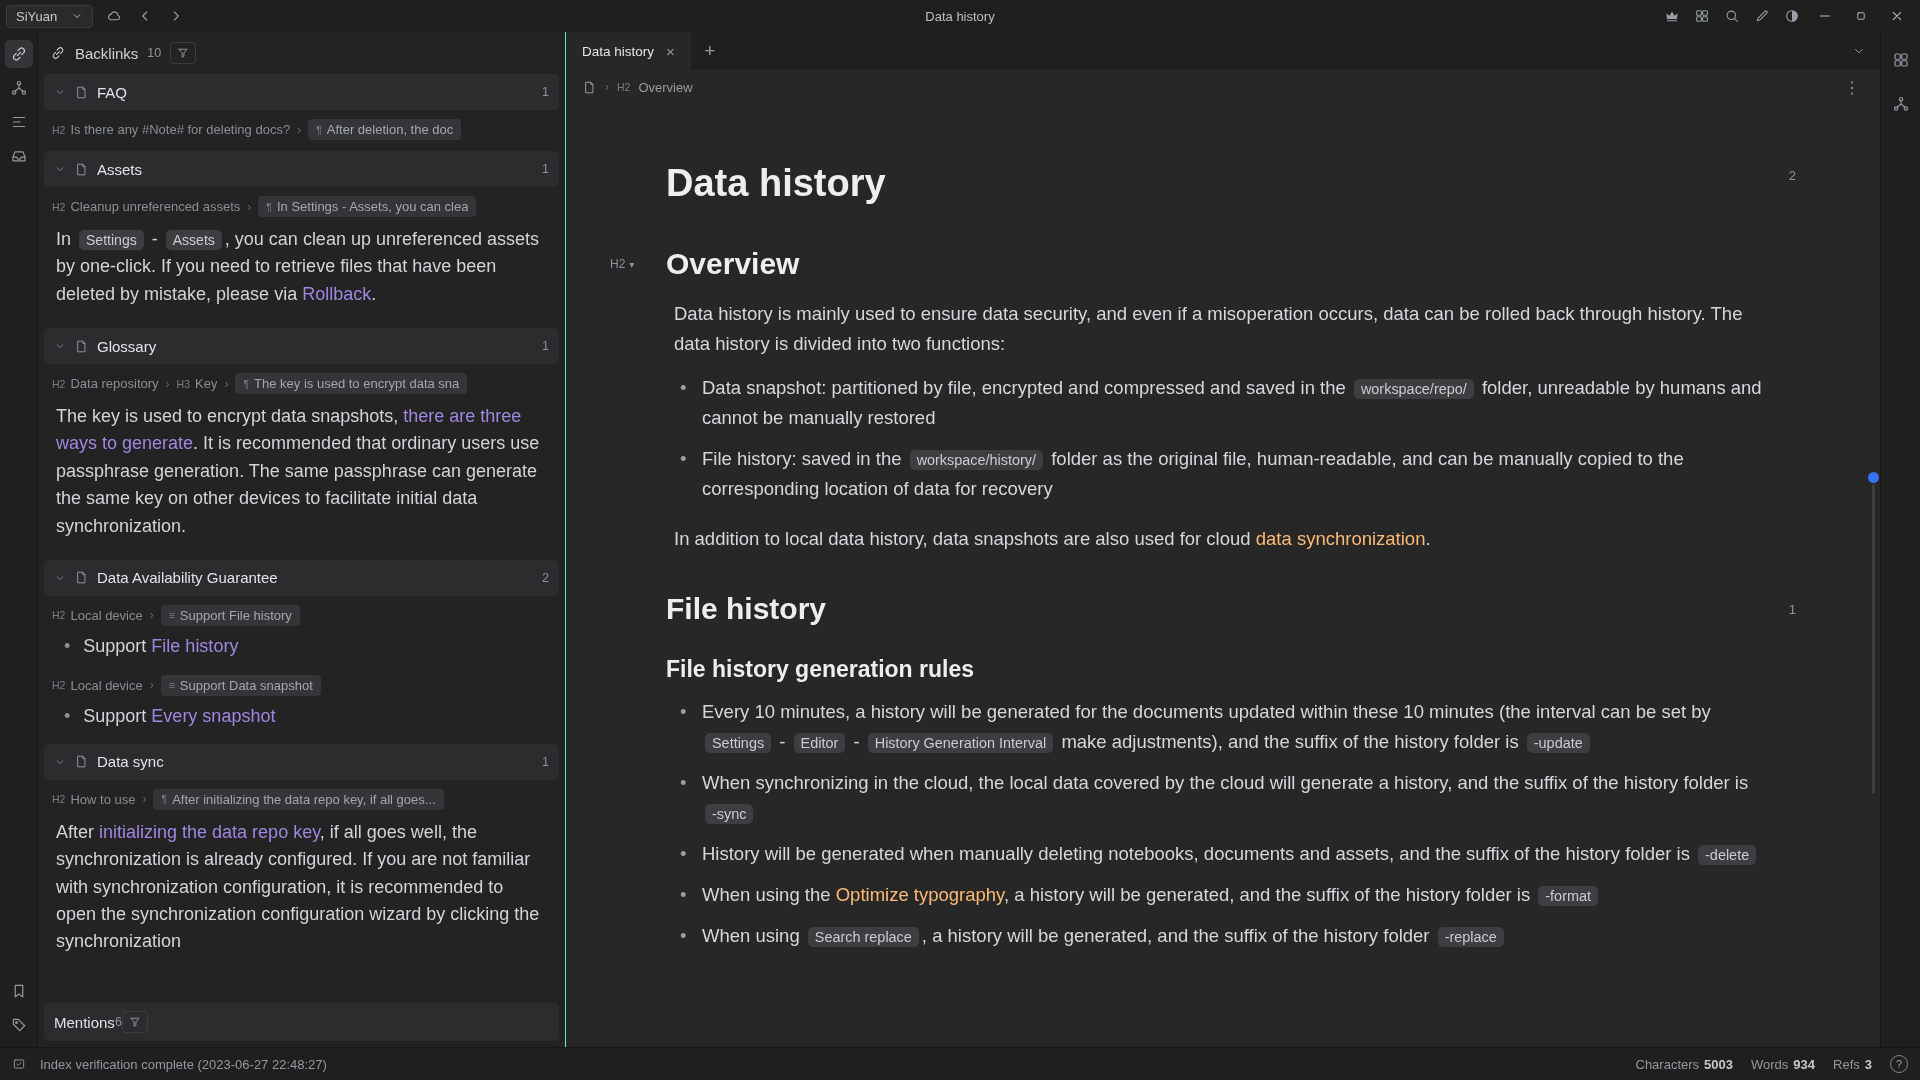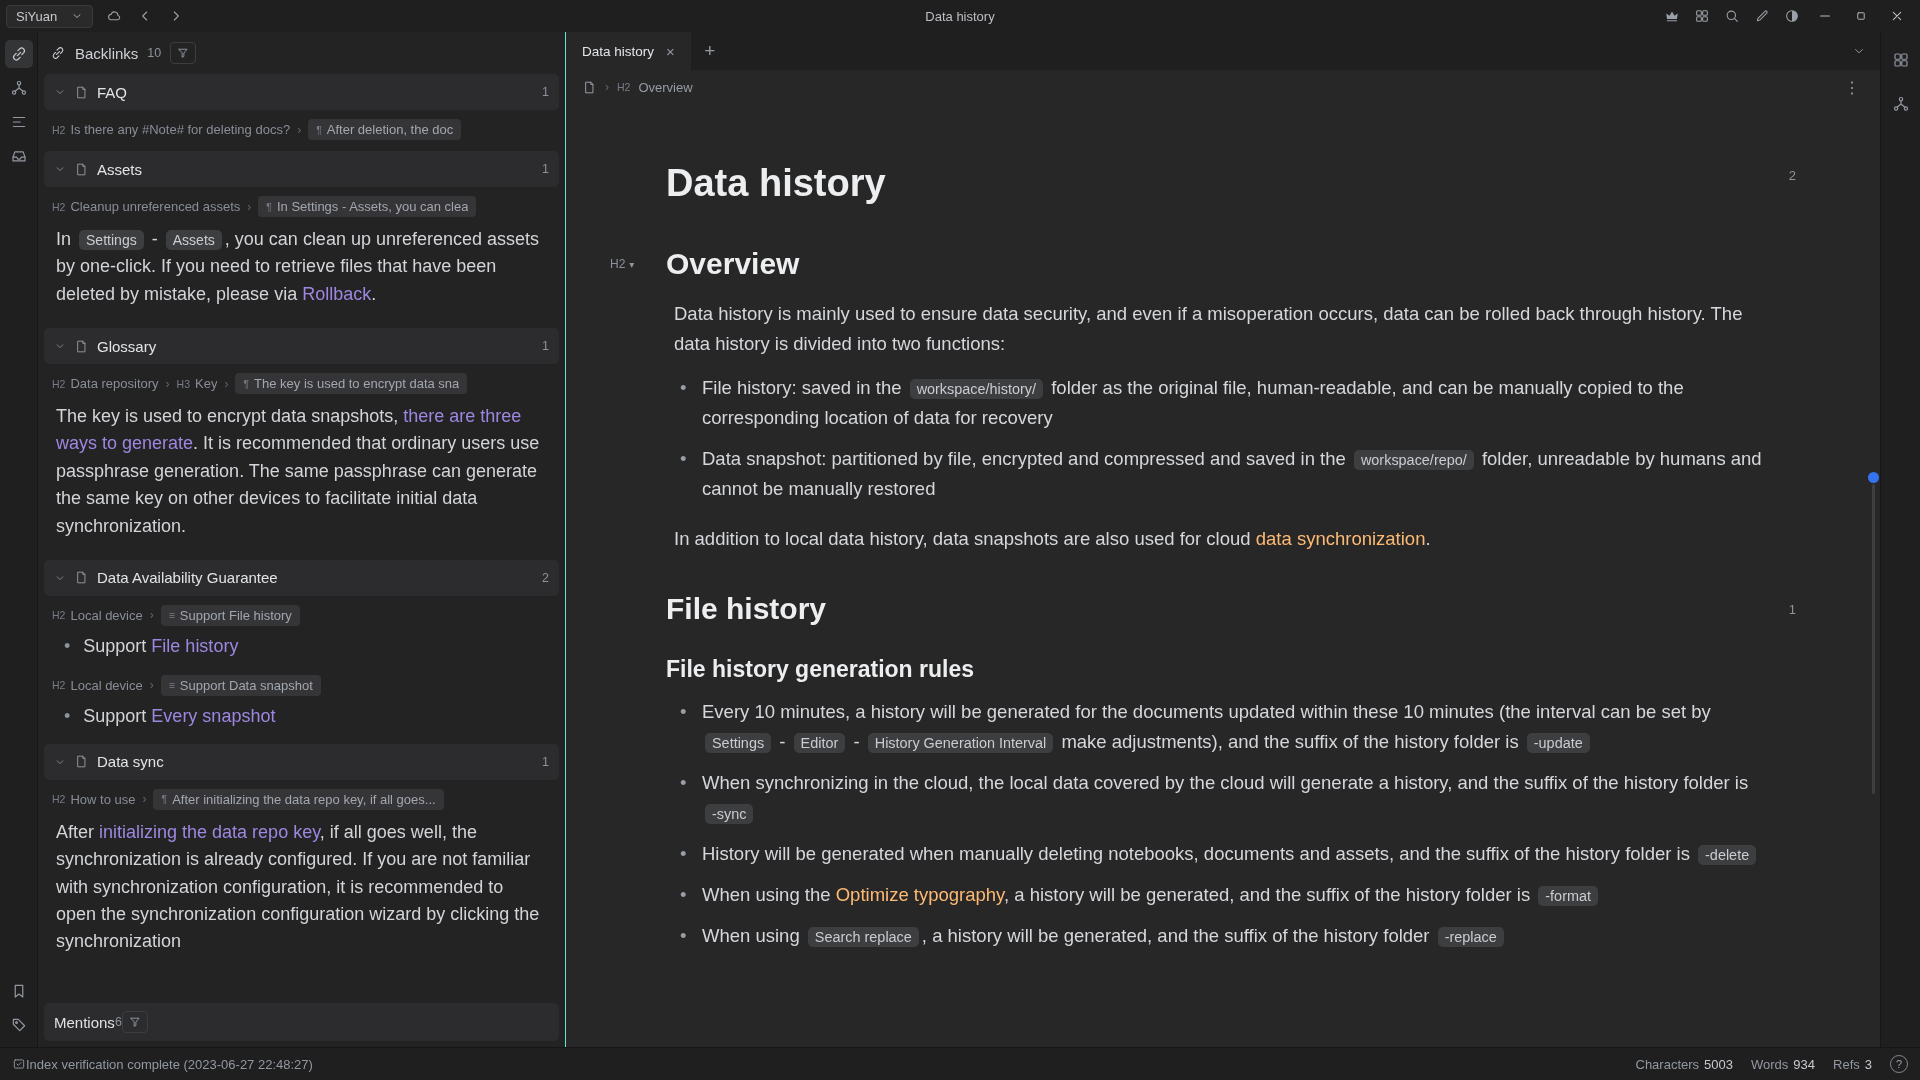"File history: saved in the" li { order: before "Data snapshot: partitioned by file," -> after "Data snapshot: partitioned by file," }
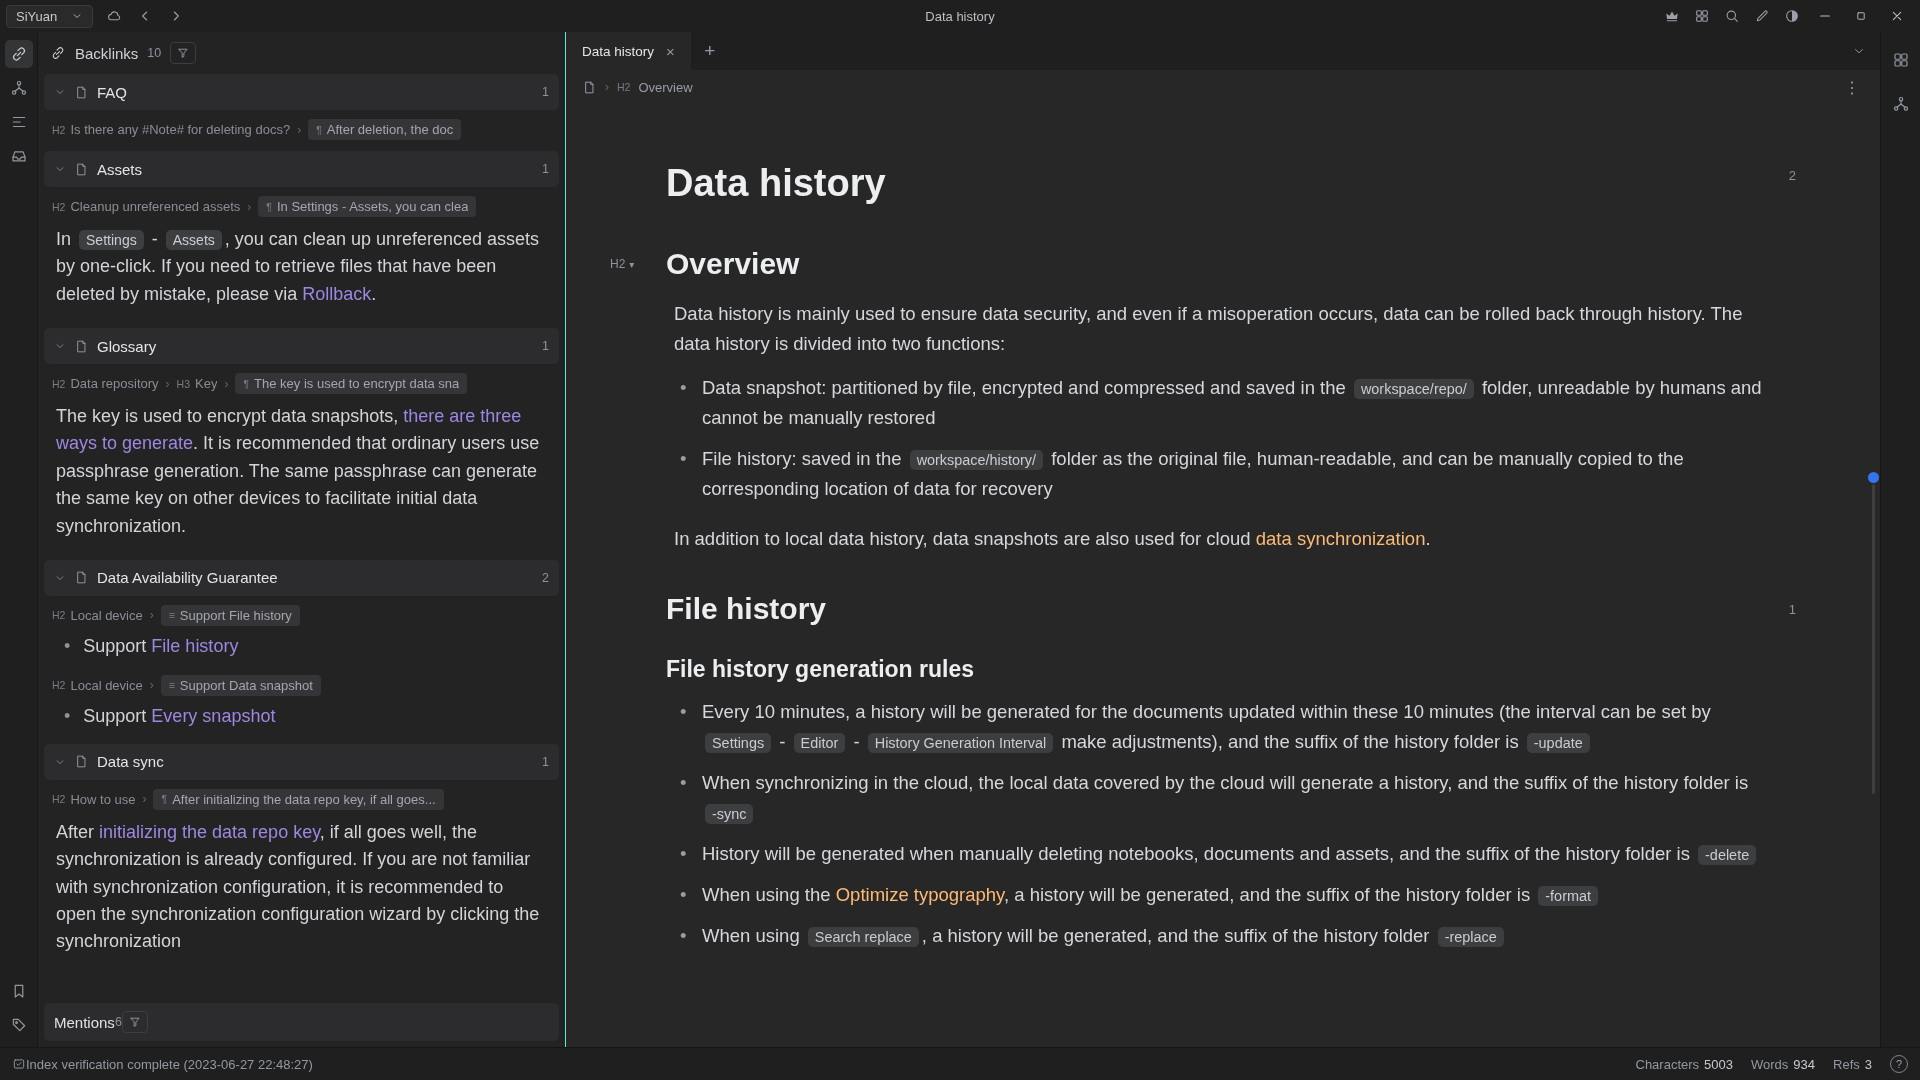"Index verification complete (2023-06-27" .statusbar { gap: 0 -> 14px }
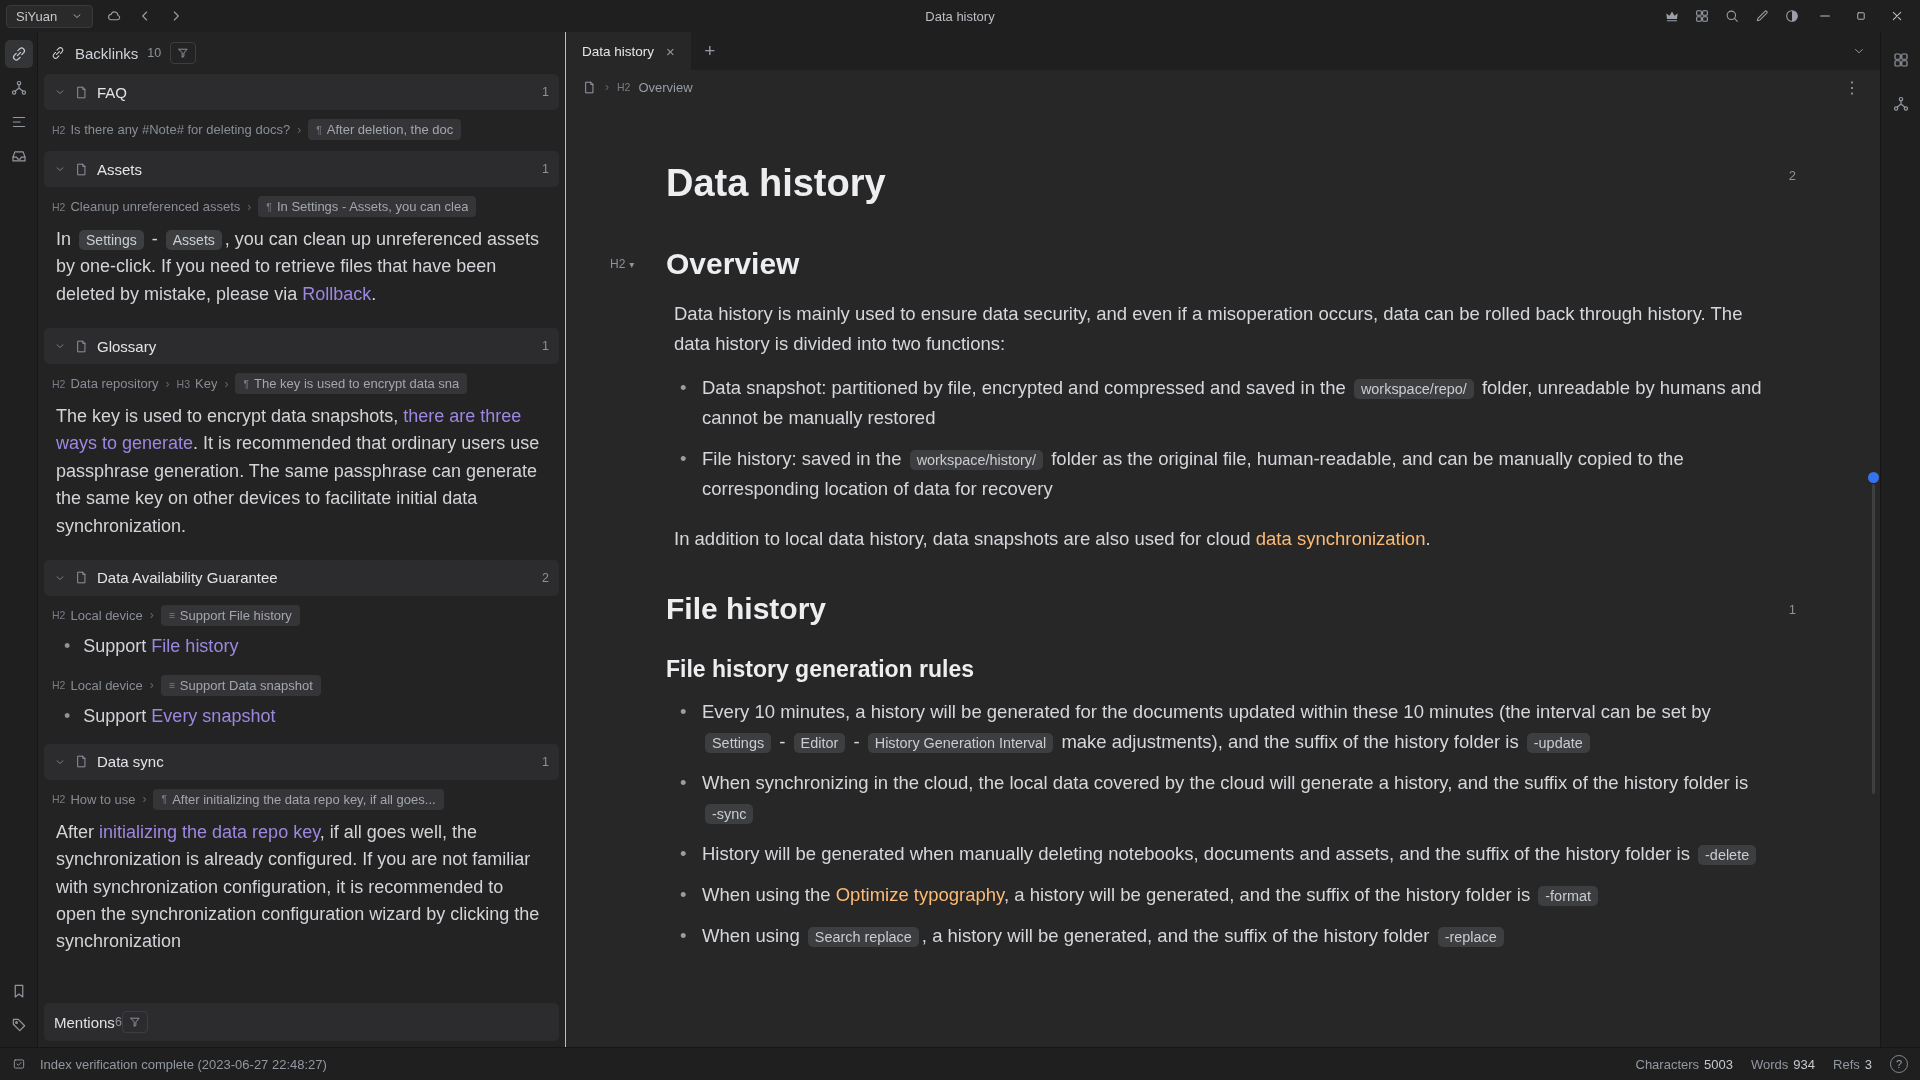"5003" .sb-stat b { font-weight: 400 -> 700 }
